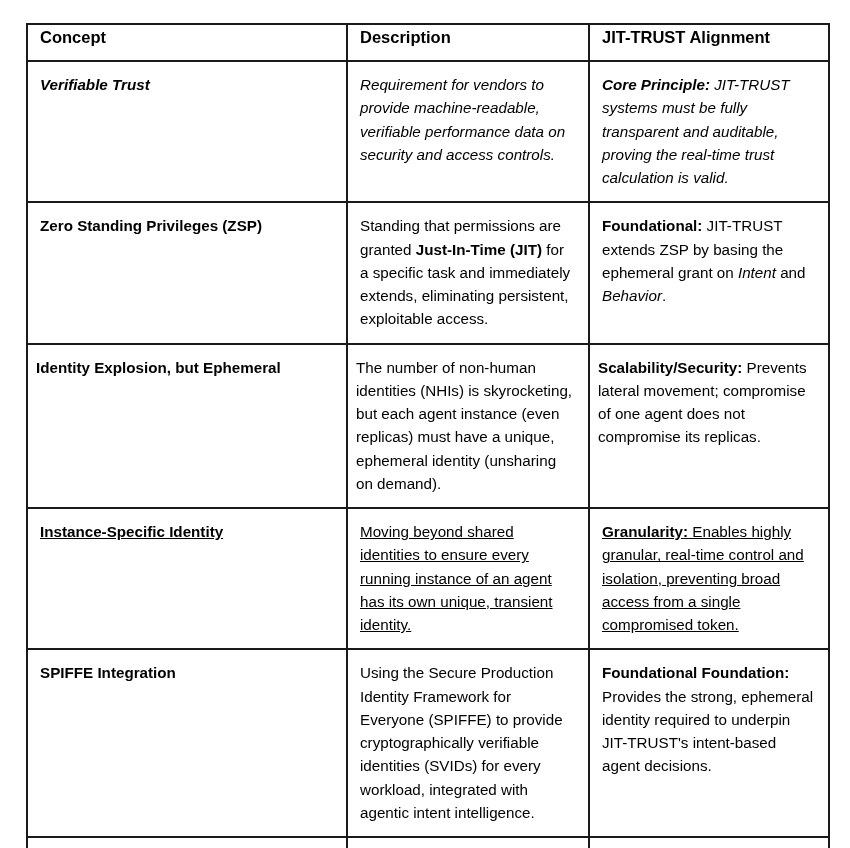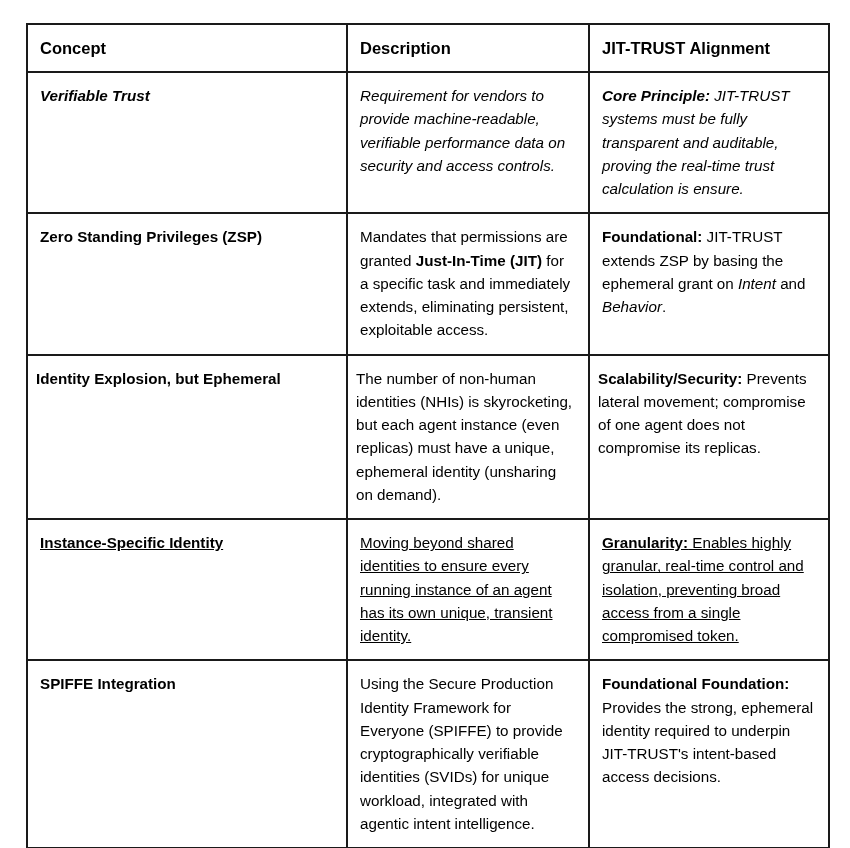"Concept" table.concept-table th { padding-top: 11px -> 0 }
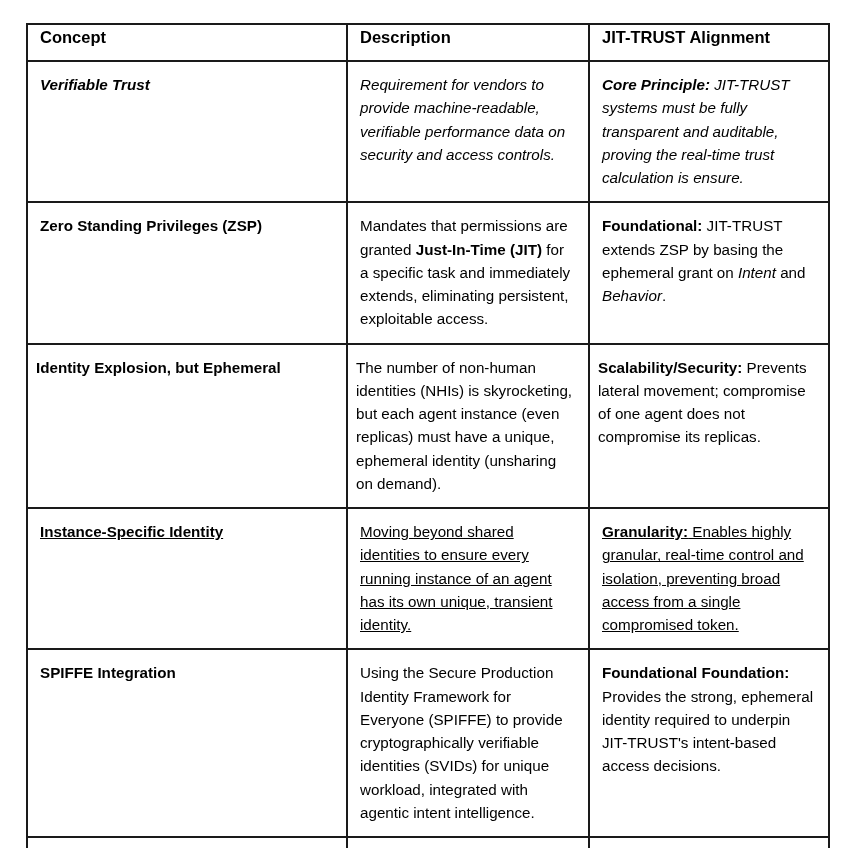"JIT-TRUST systems must be fully" span { text: ensure -> valid }
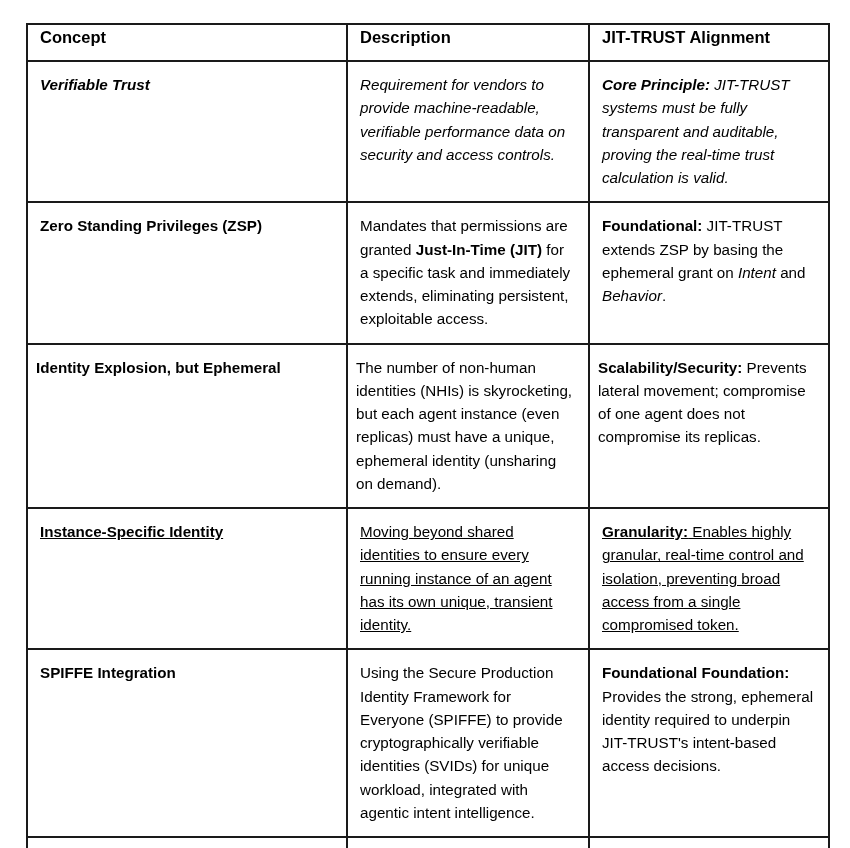"Mandates that permissions are granted" span { text: Mandates -> Standing }
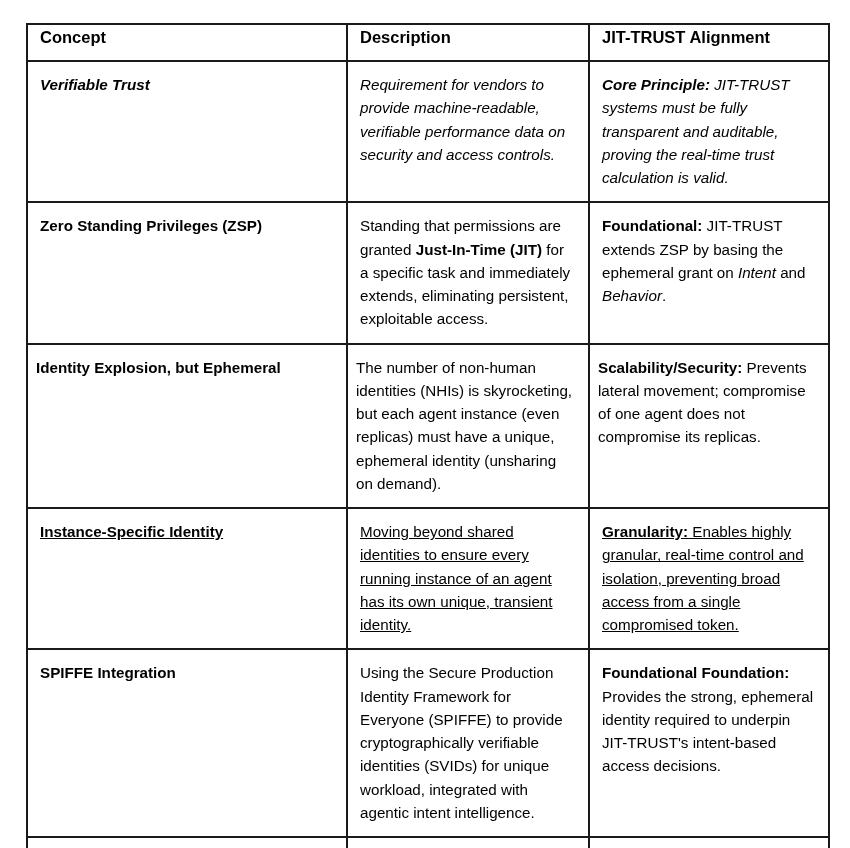"Using the Secure Production Identity" span { text: unique -> every }
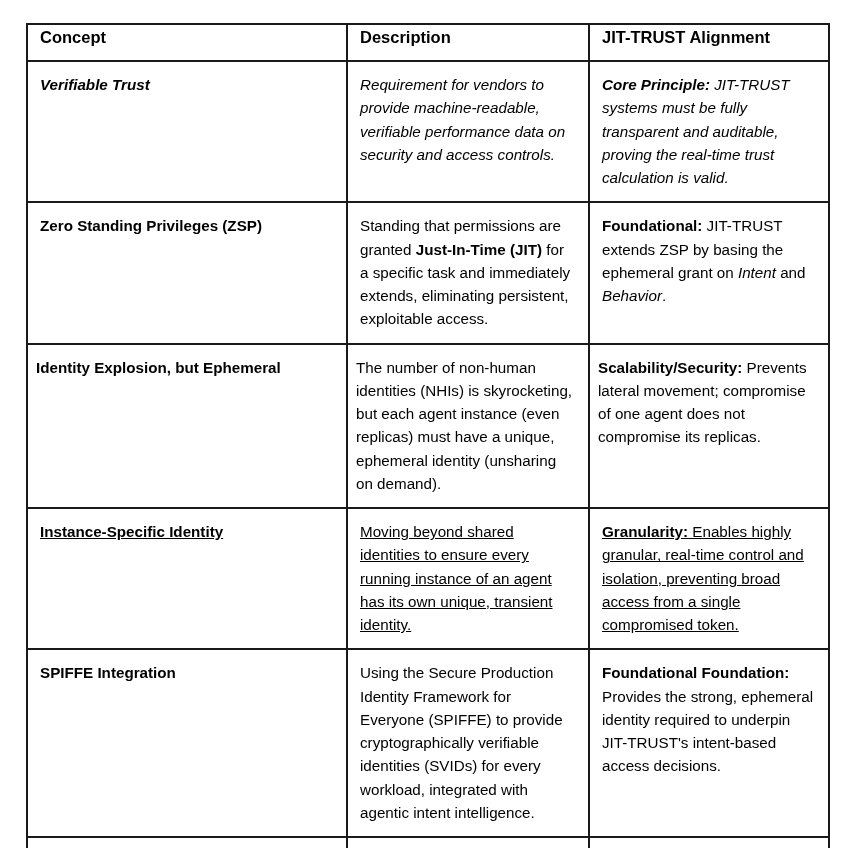"Provides the strong, ephemeral identity" span { text: access -> agent }
